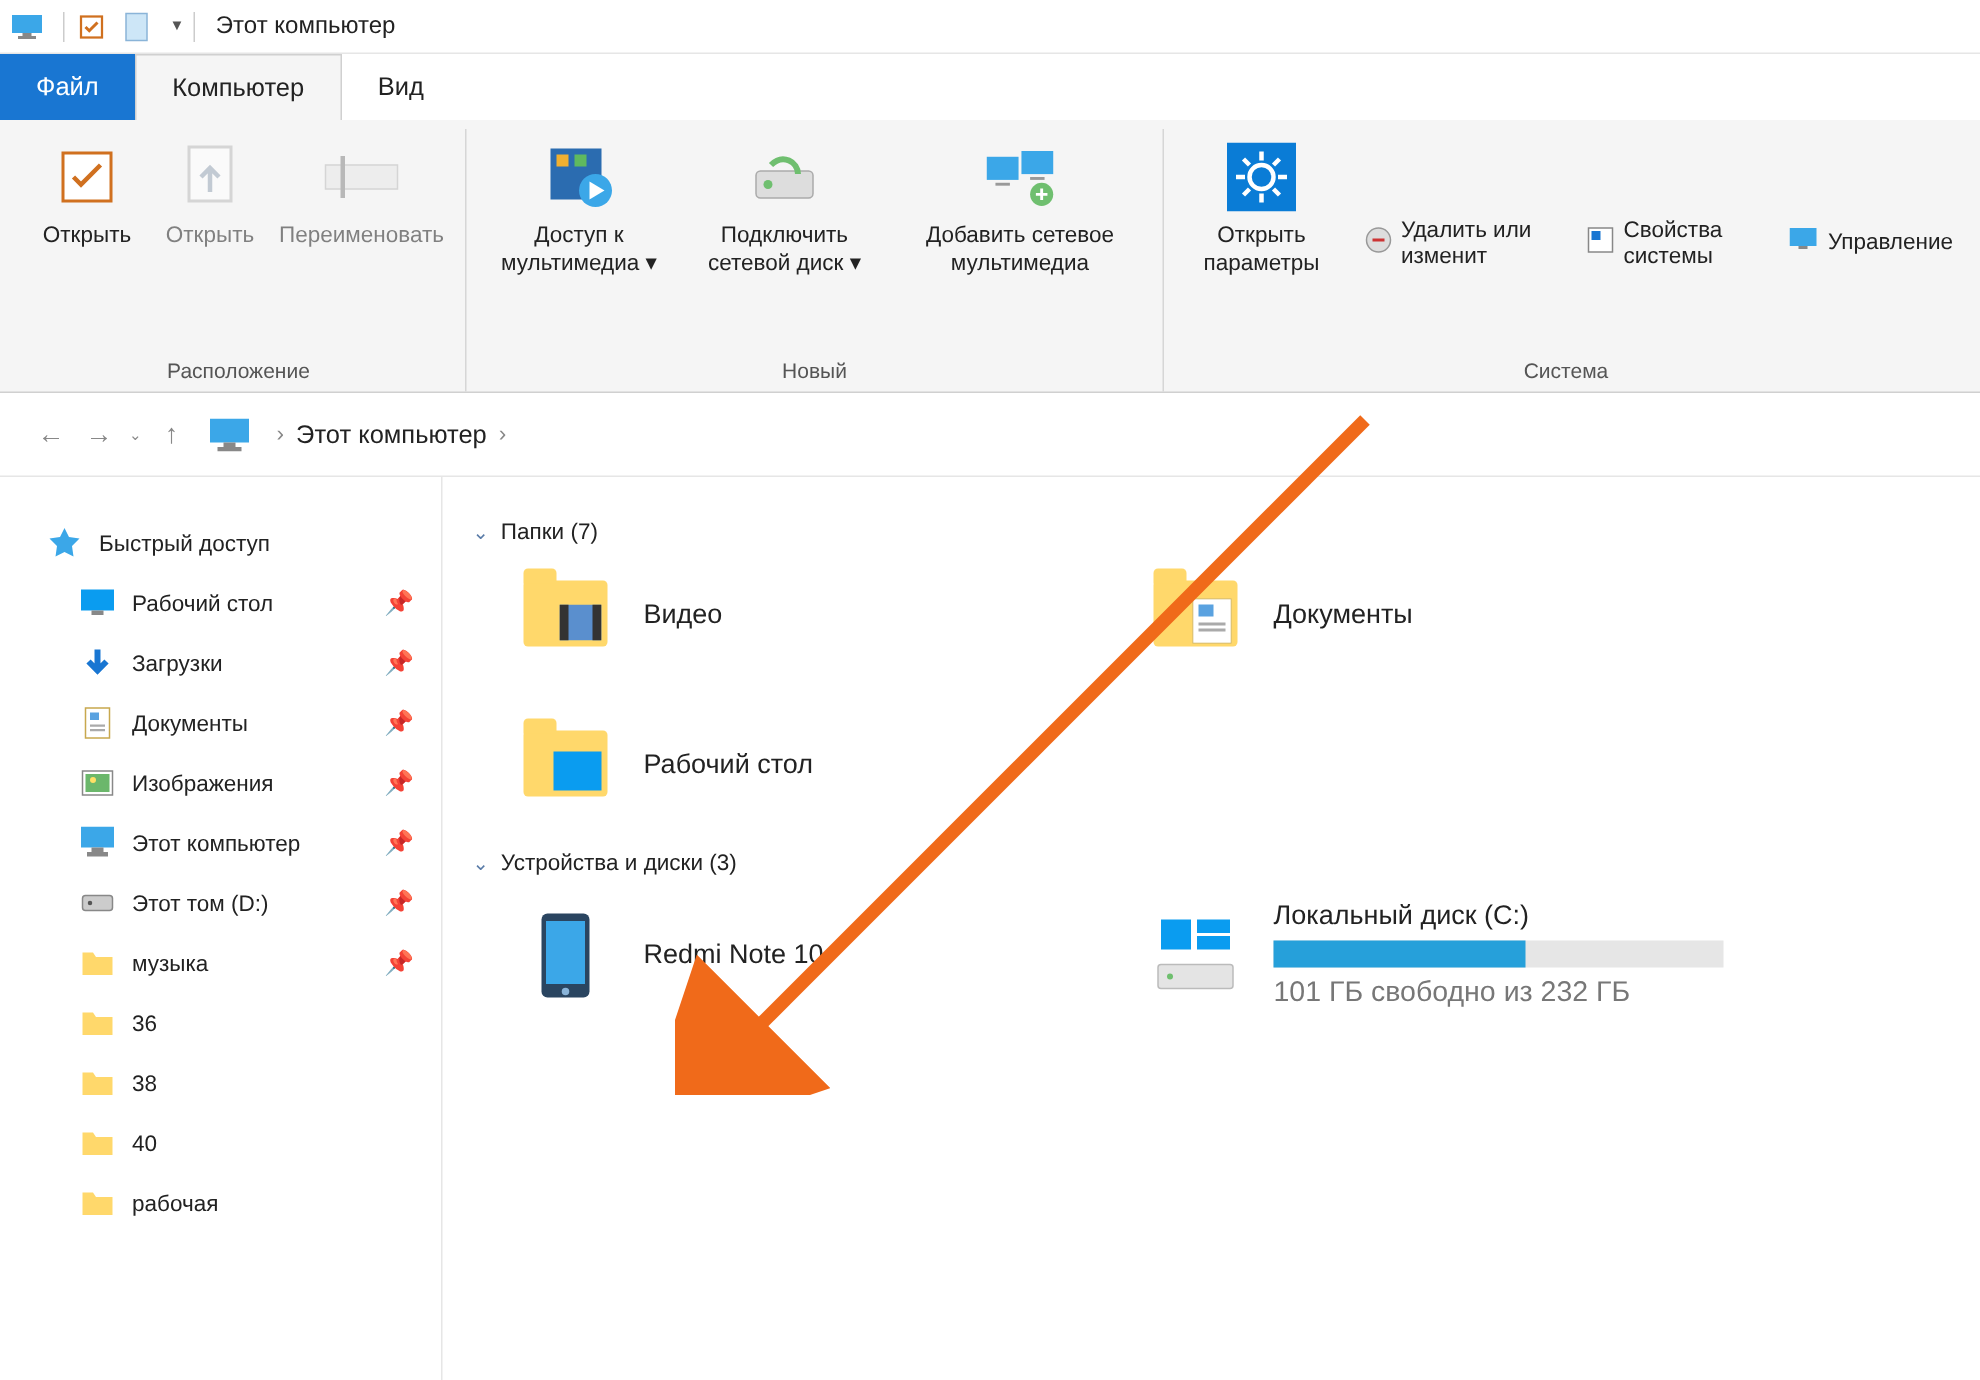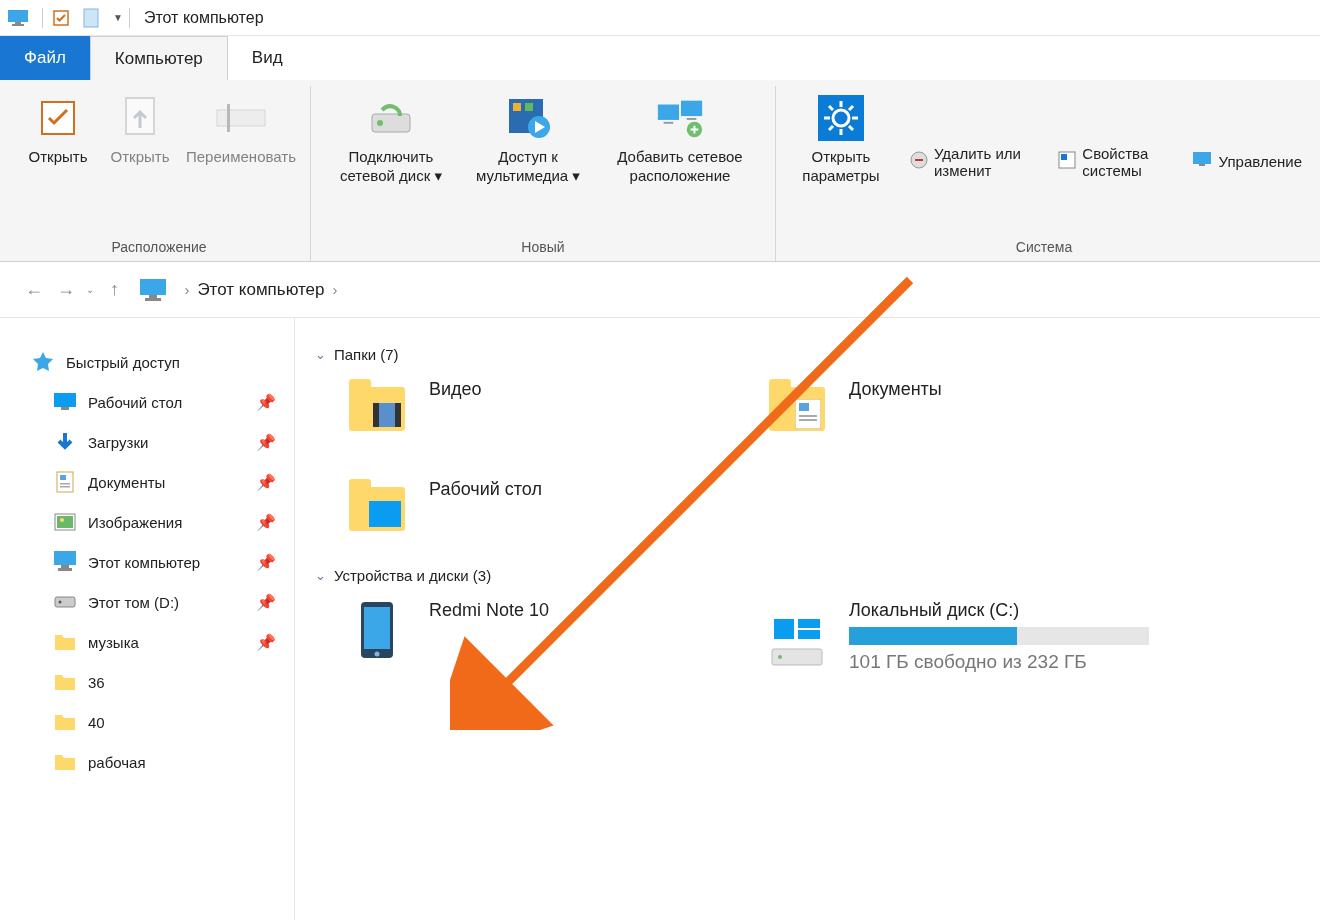"Подключить" div.rbtn { order: before "Доступ к" -> after "Доступ к" }
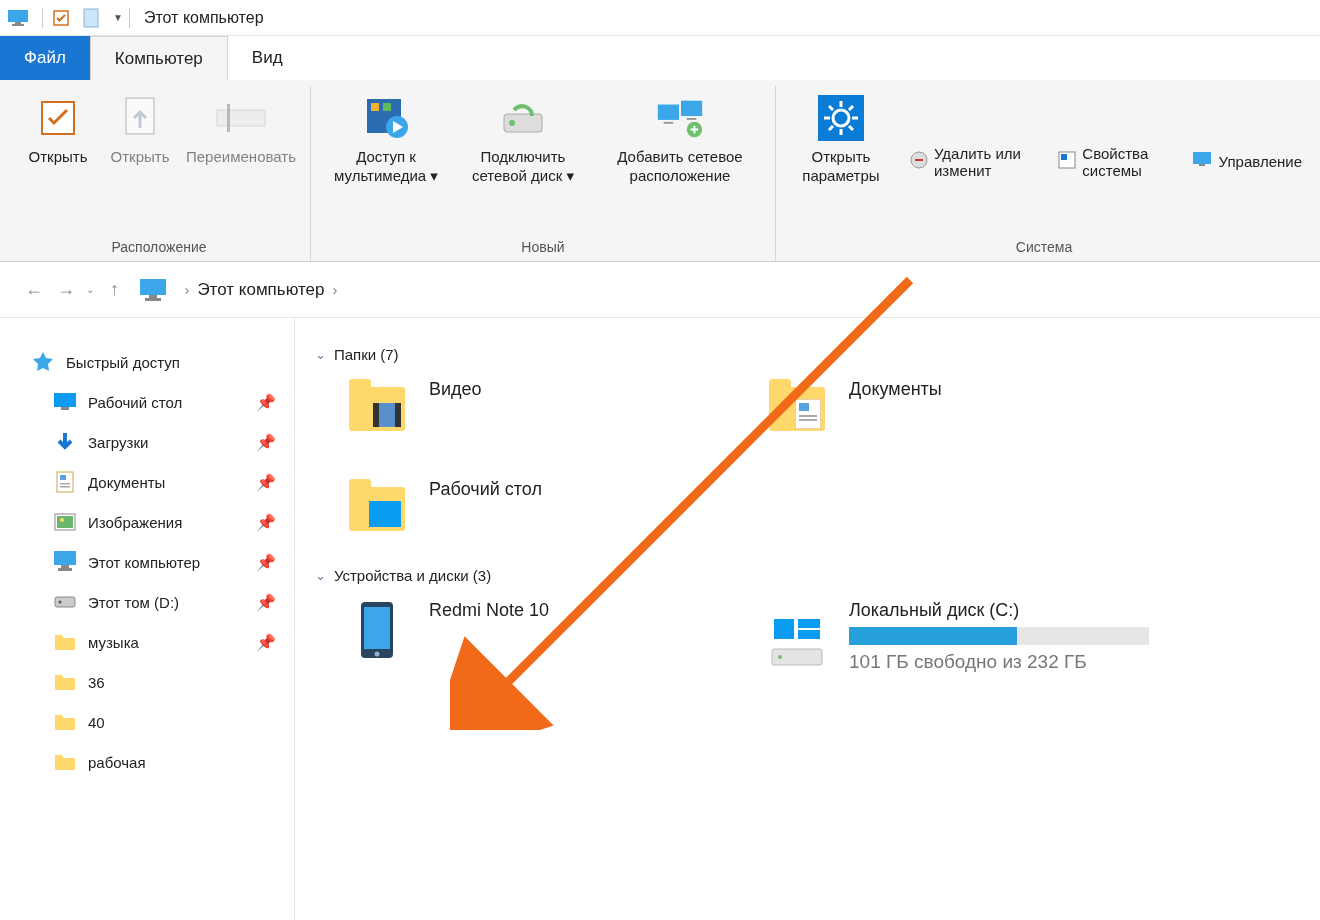"Добавить сетевое" div.rbtn-label { text: расположение -> мультимедиа }
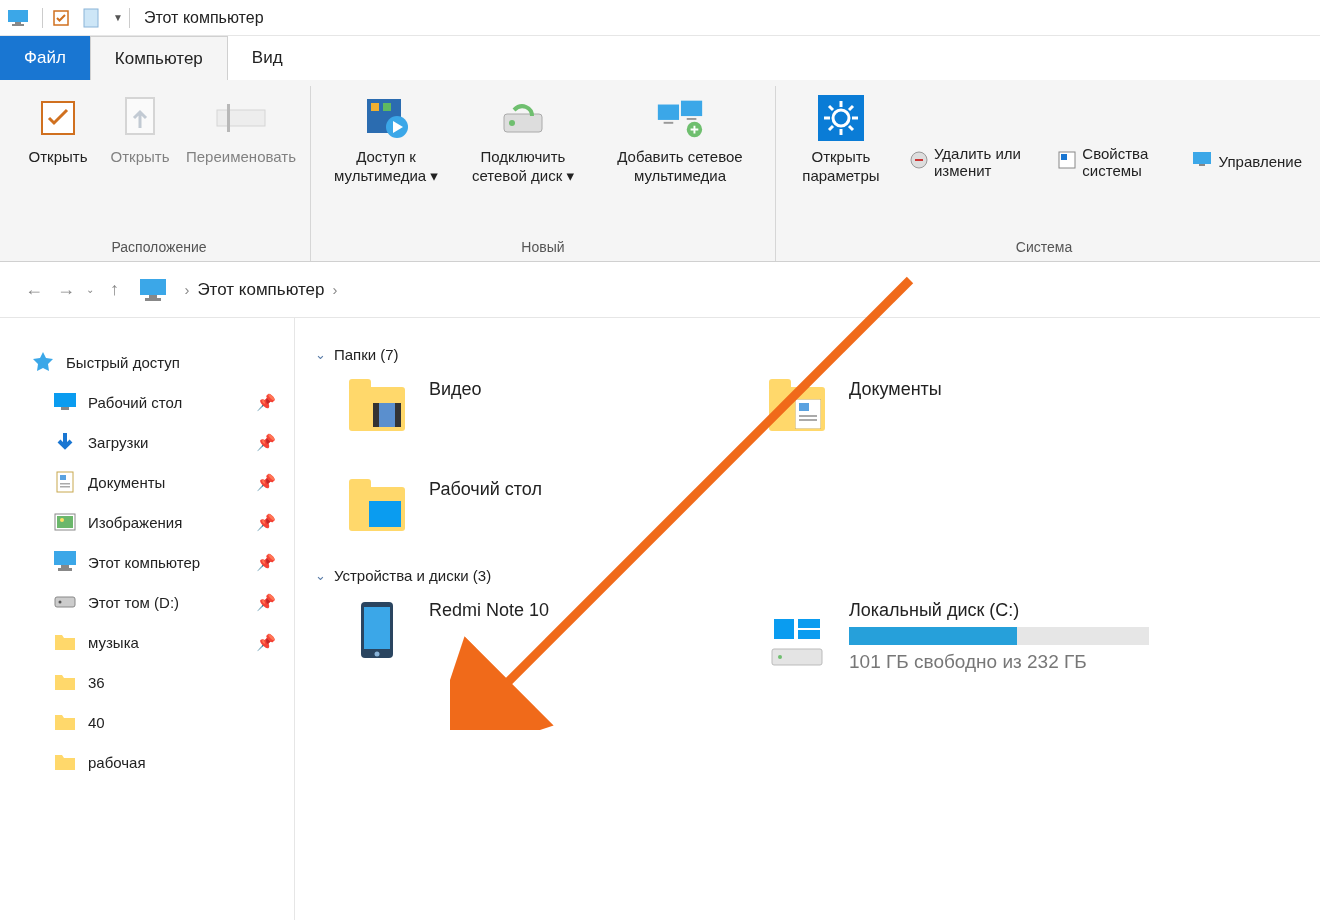"Видео" .fitem { align-items: flex-start -> center }
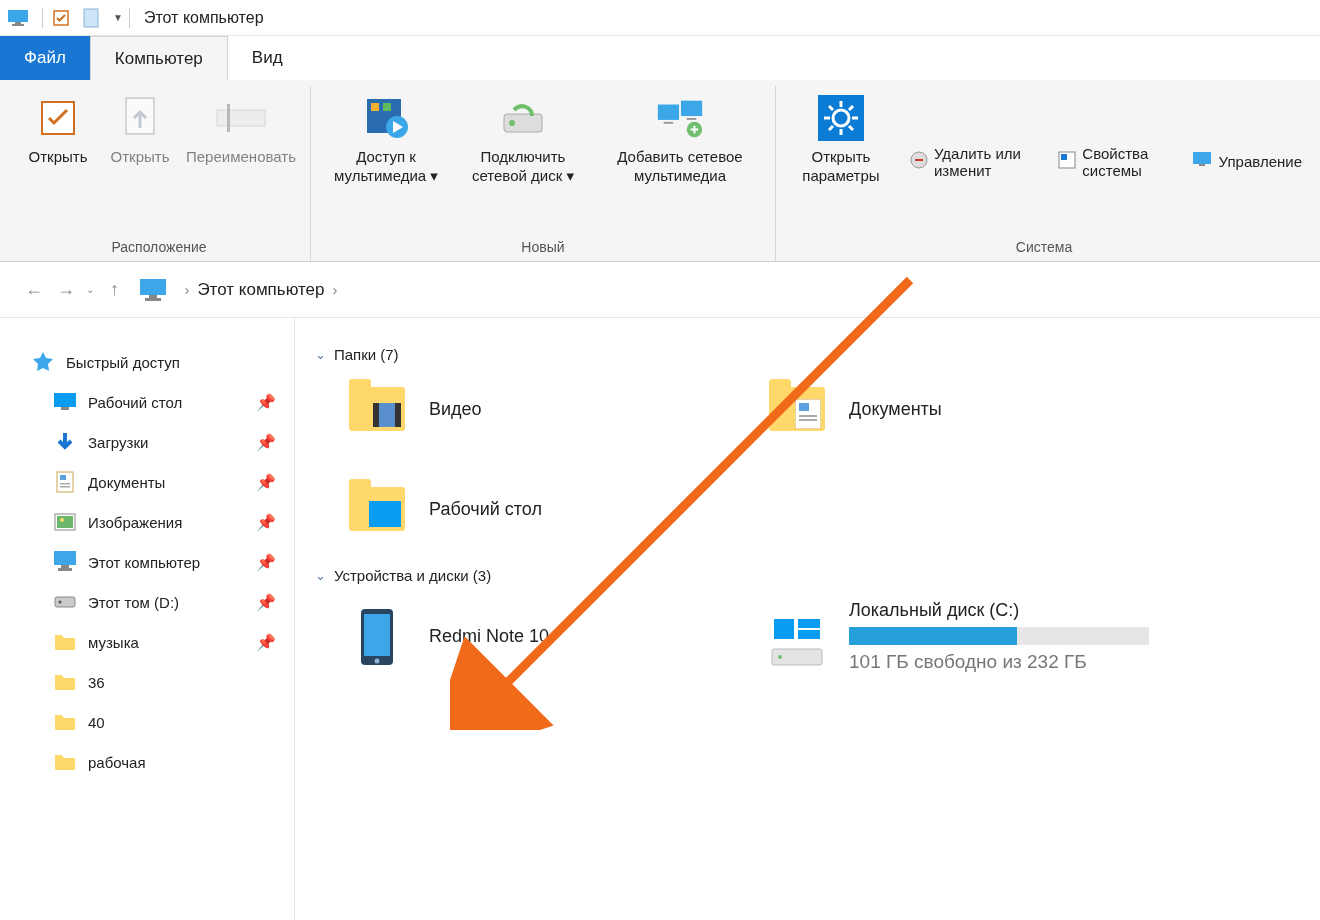"Локальный диск (C:)" div.fitem { align-items: flex-end -> center }
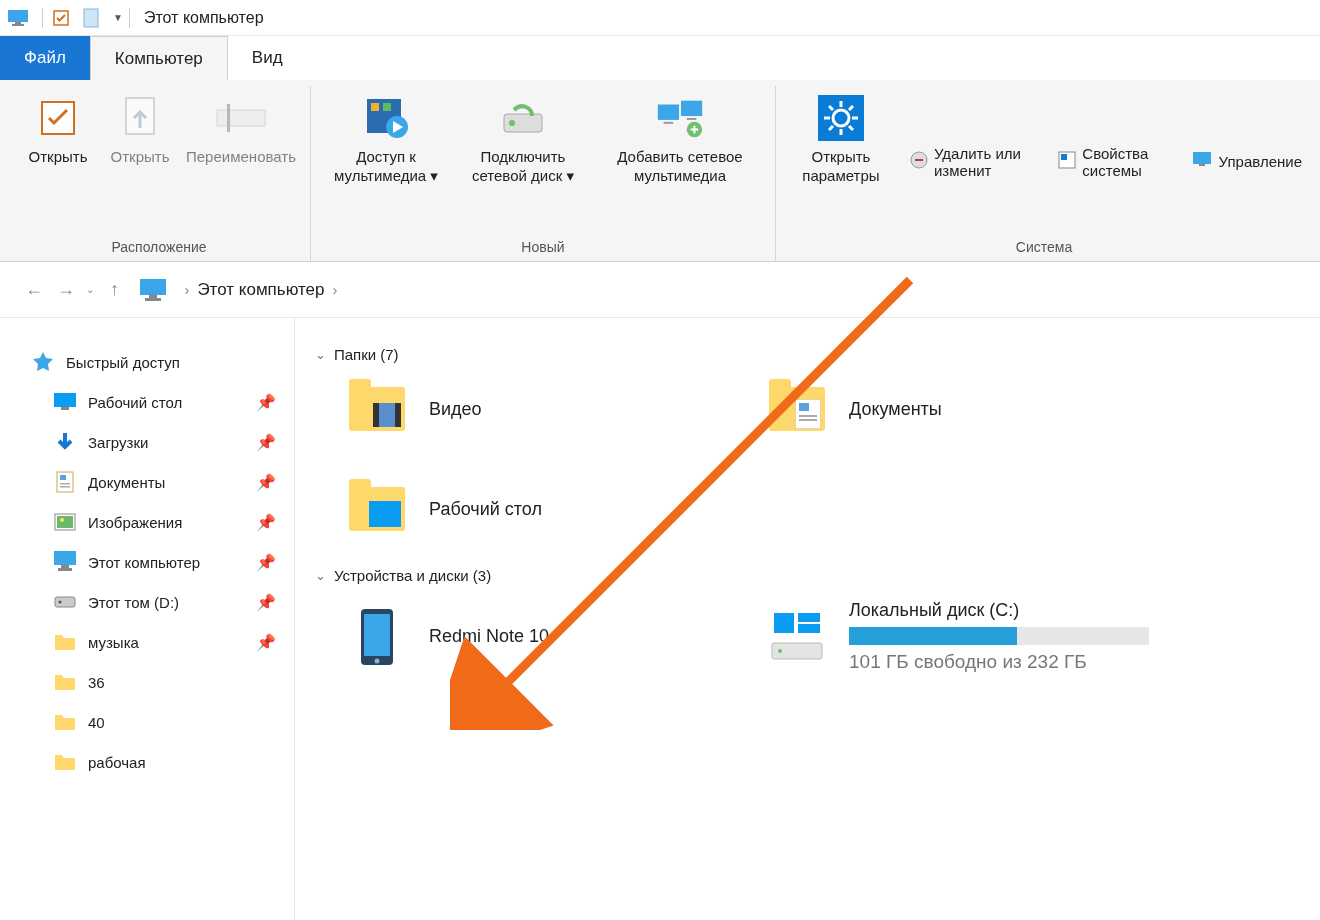"38" div.side-item { html: none -> <div> <span> <svg> <path></path> </svg> </span> <span>38</span> </div> }
